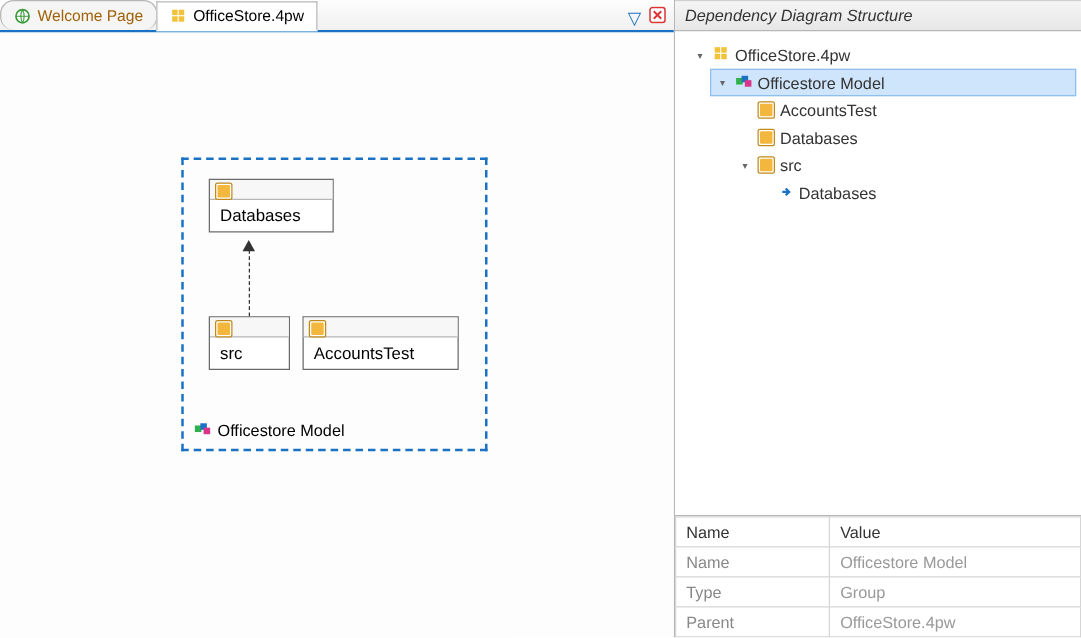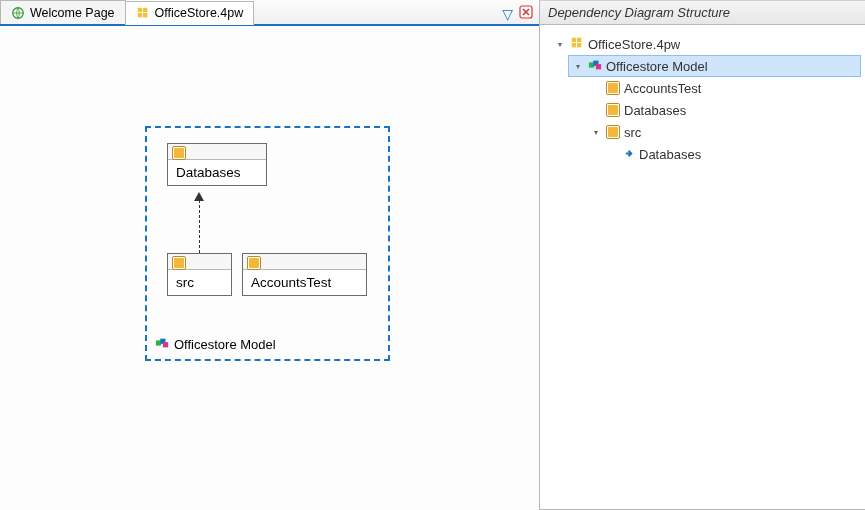"Welcome Page" .tab.inactive { border-radius: none -> 11px; color: #000000 -> #a16207 }
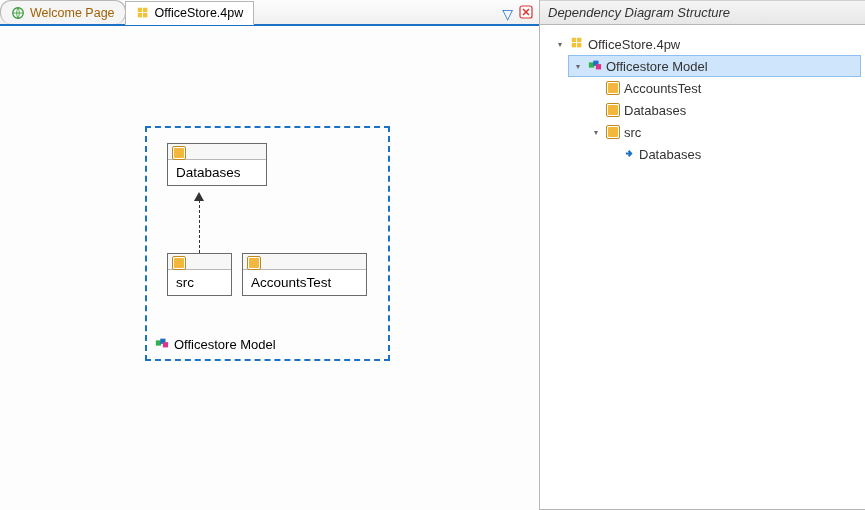"Name" table.props { html: none -> <table> <thead> <tr> <th>Name</th> <th>Value</th> </tr> </thead> <tbody> <tr> <td>Name</td> <td>Officestore Model</td> </tr> <tr> <td>Type</td> <td>Group</td> </tr> <tr> <td>Parent</td> <td>OfficeStore.4pw</td> </tr> </tbody> </table> }
